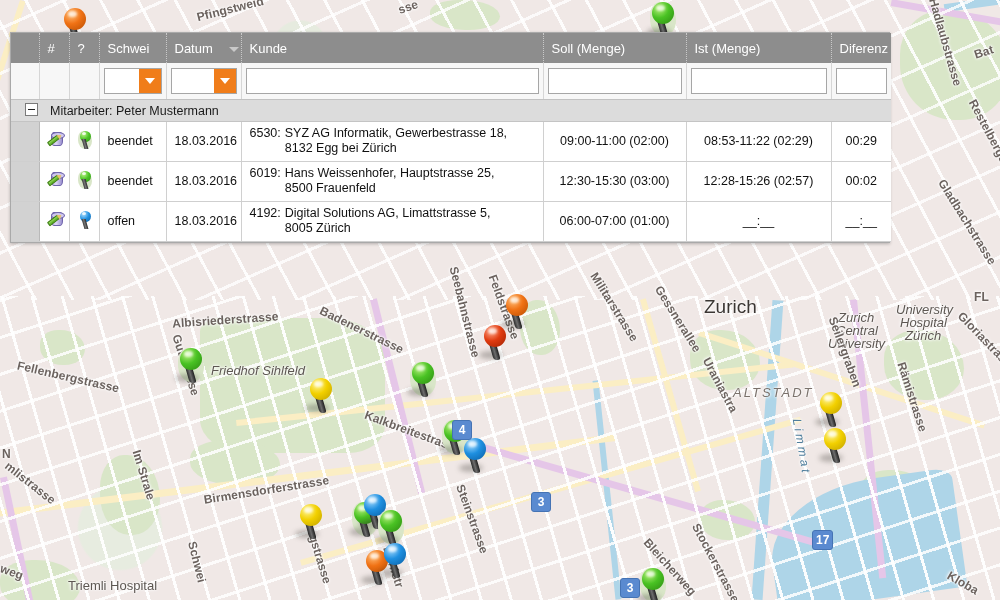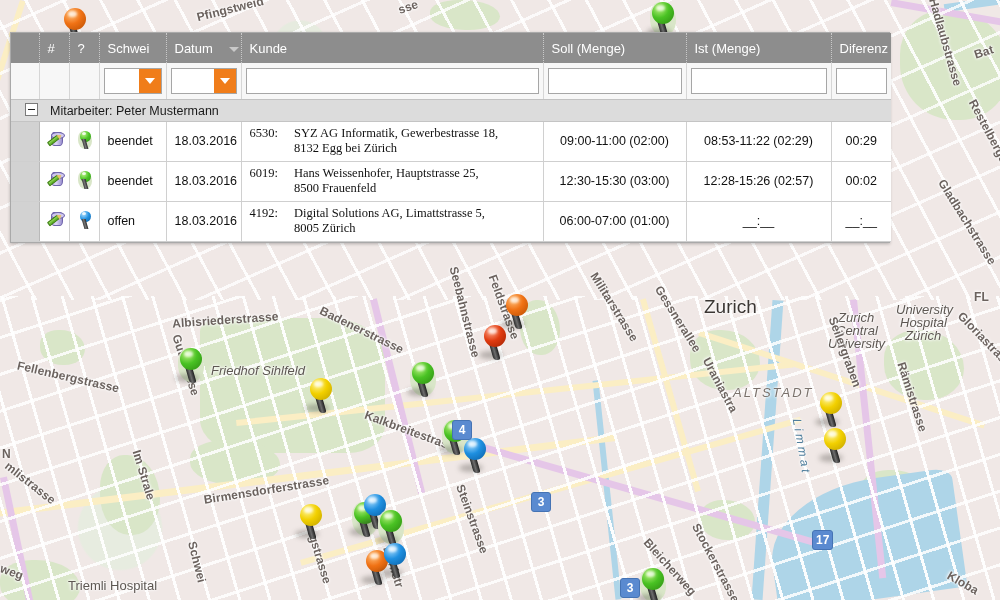"6530:" .kunde-wrap { font-family: Liberation Serif, serif -> none; gap: 12px -> 0 }
